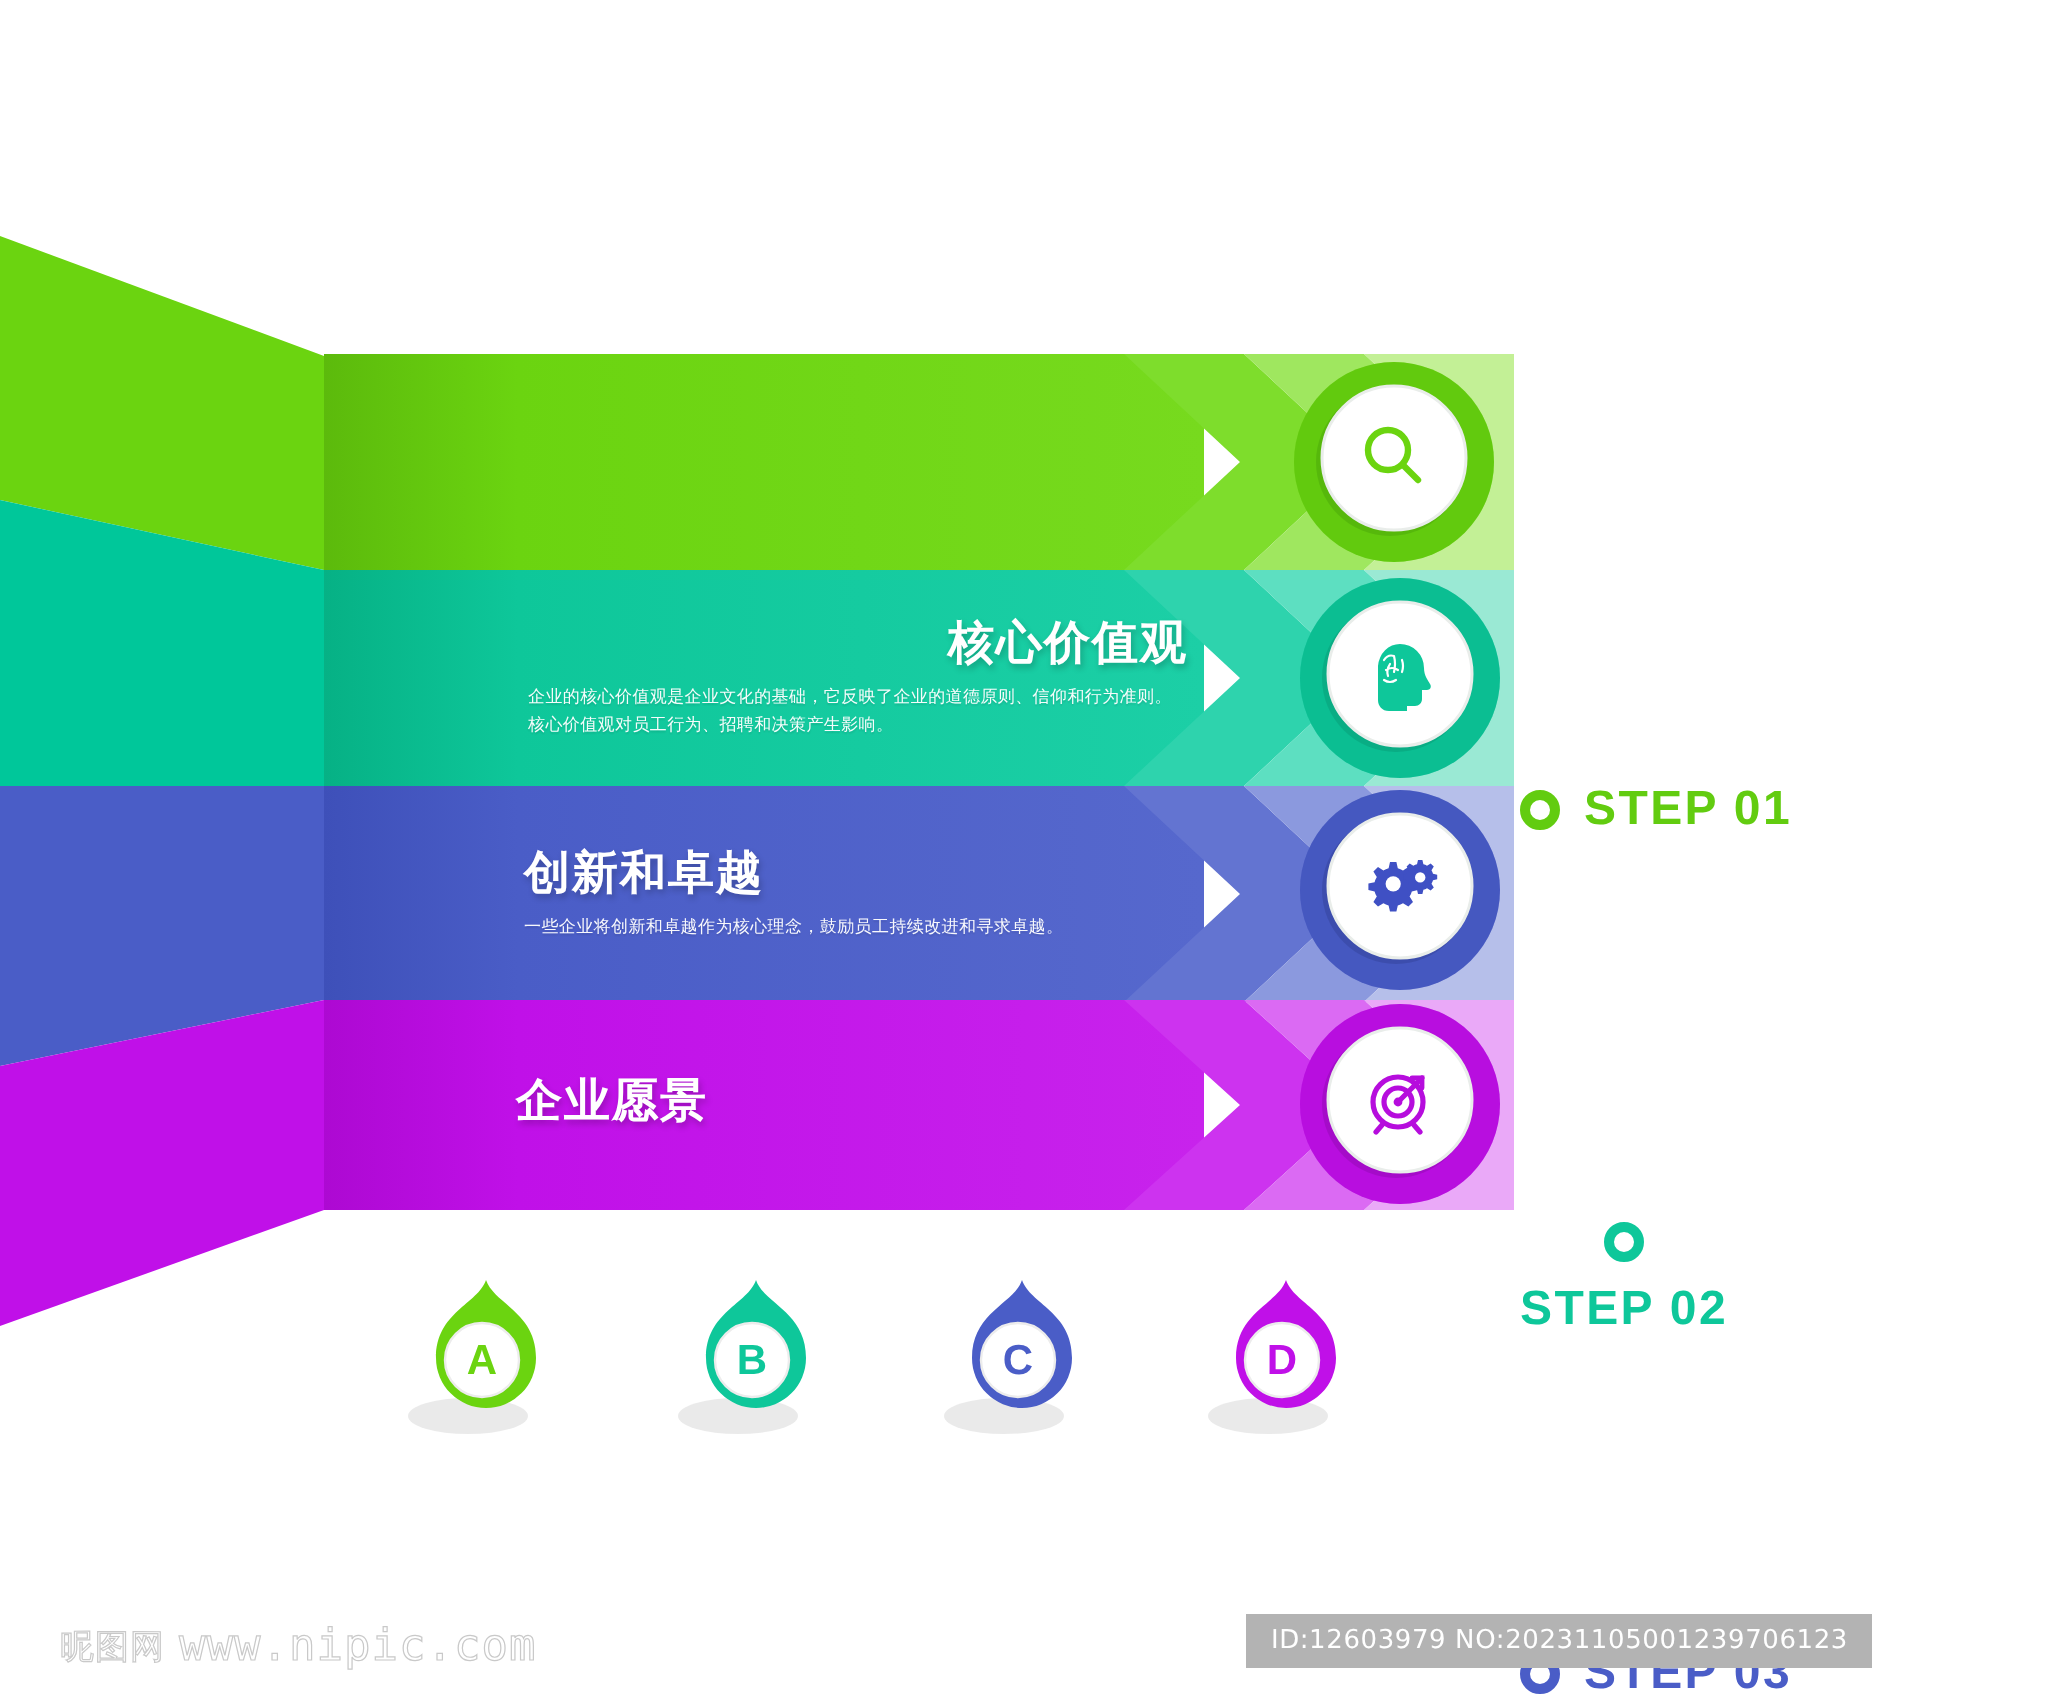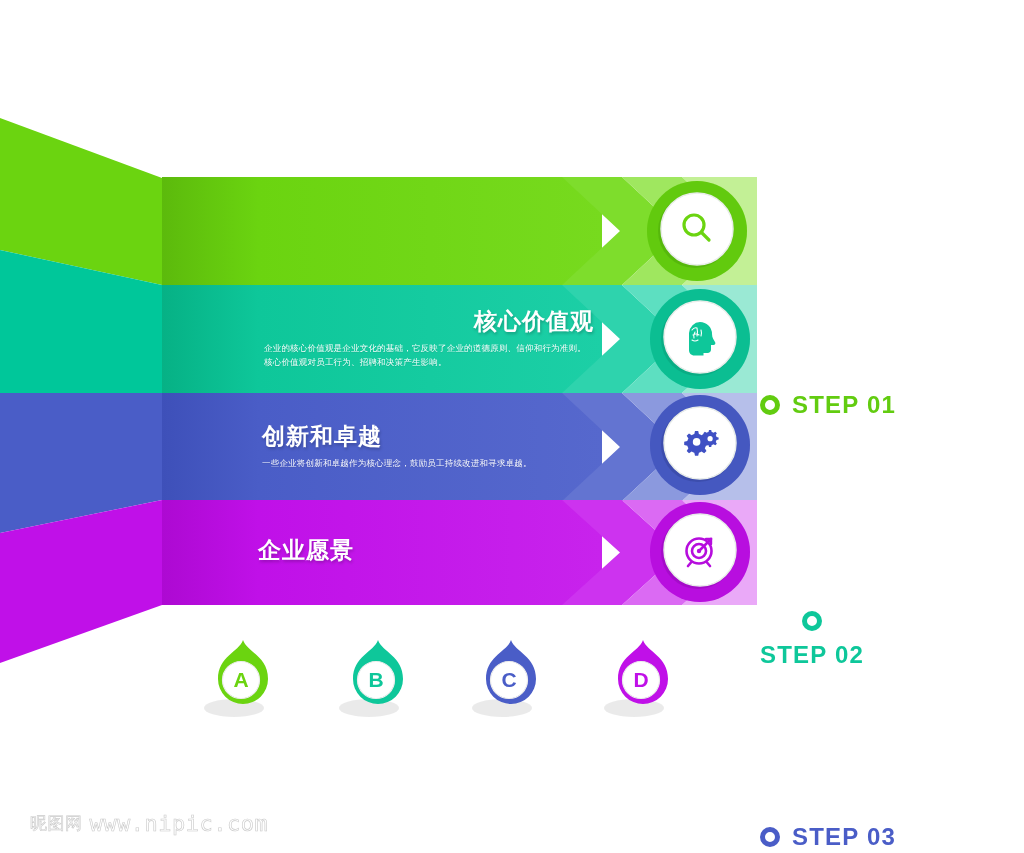"ID:12603979 NO:20231105001239706123" div.idbadge { html: none -> <div>ID:12603979 NO:20231105001239706123</div> }
